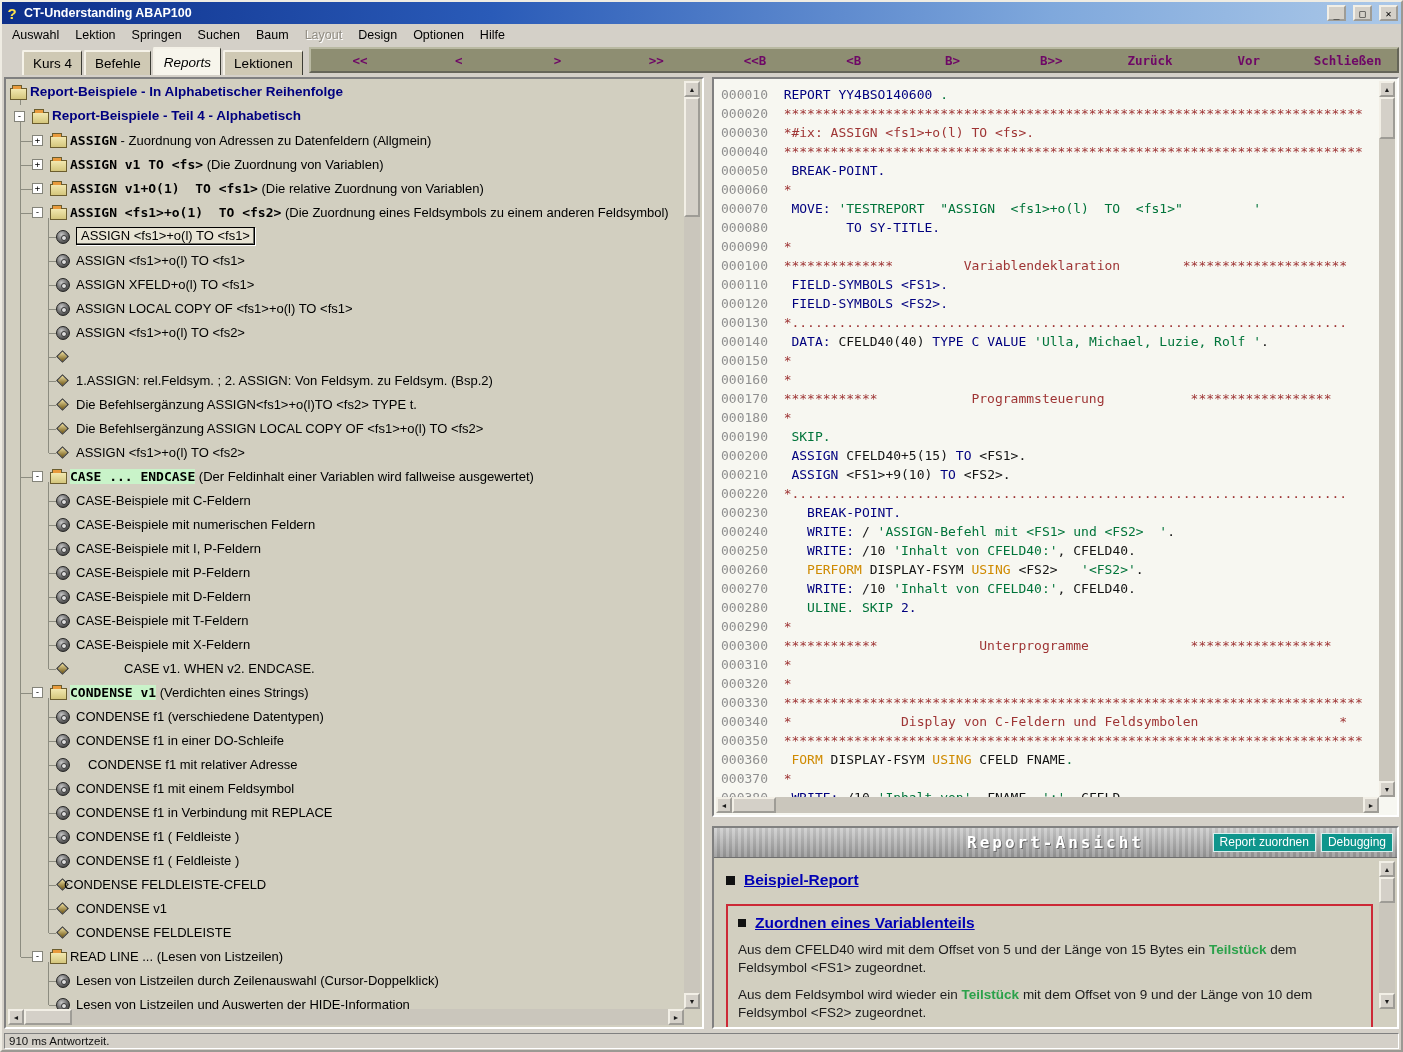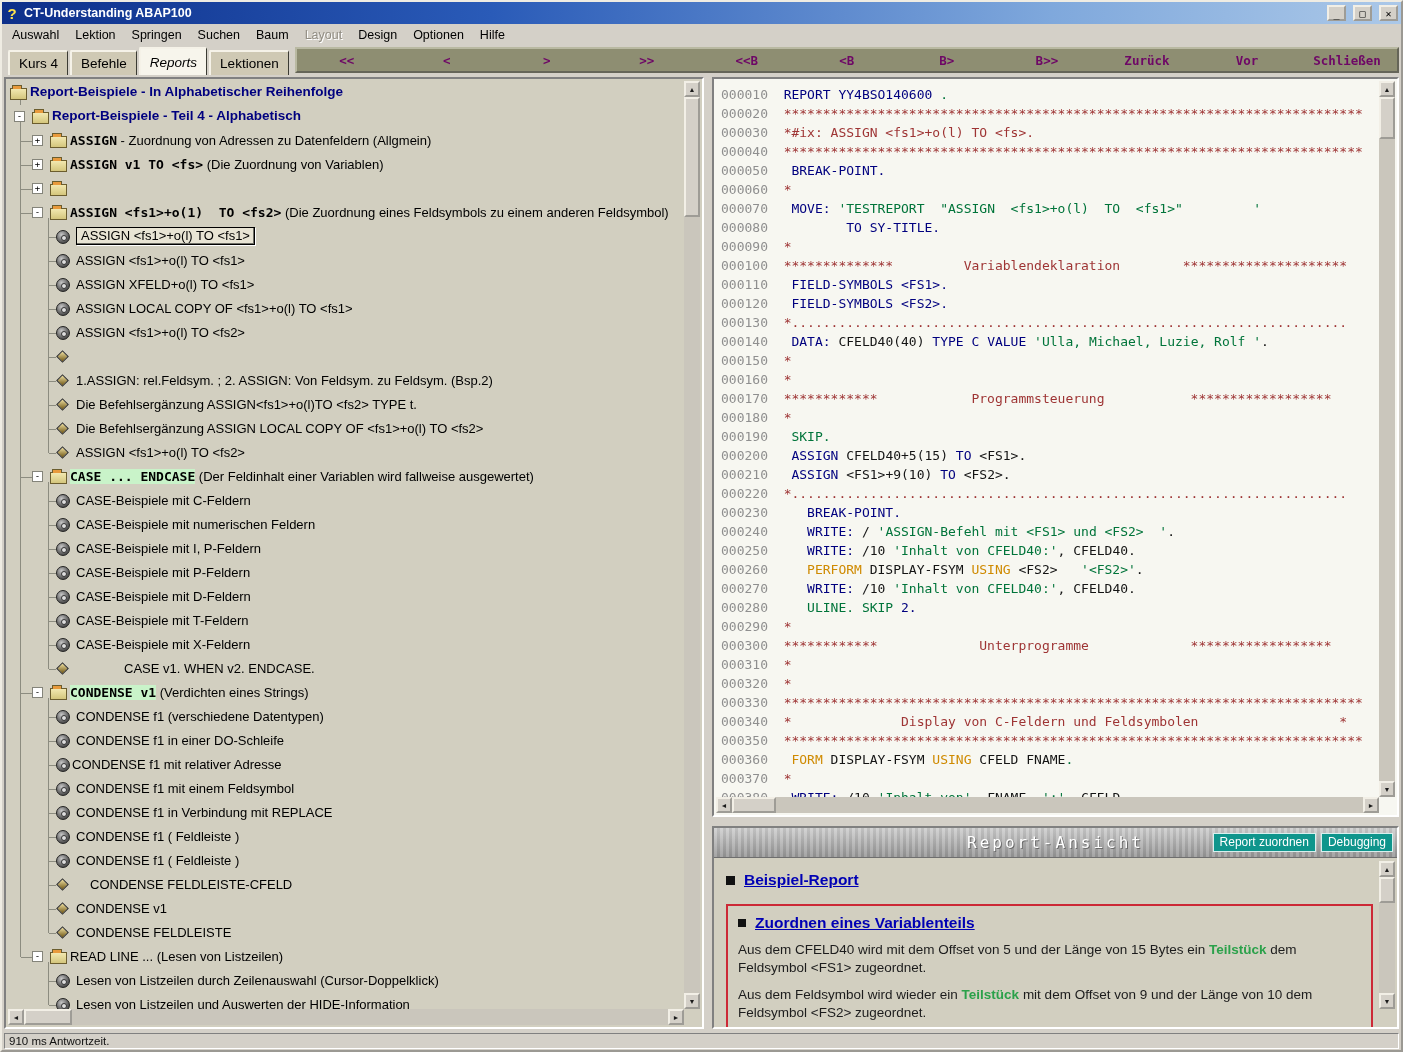"Kurs 4" .tabs { padding-left: 6px -> 20px }
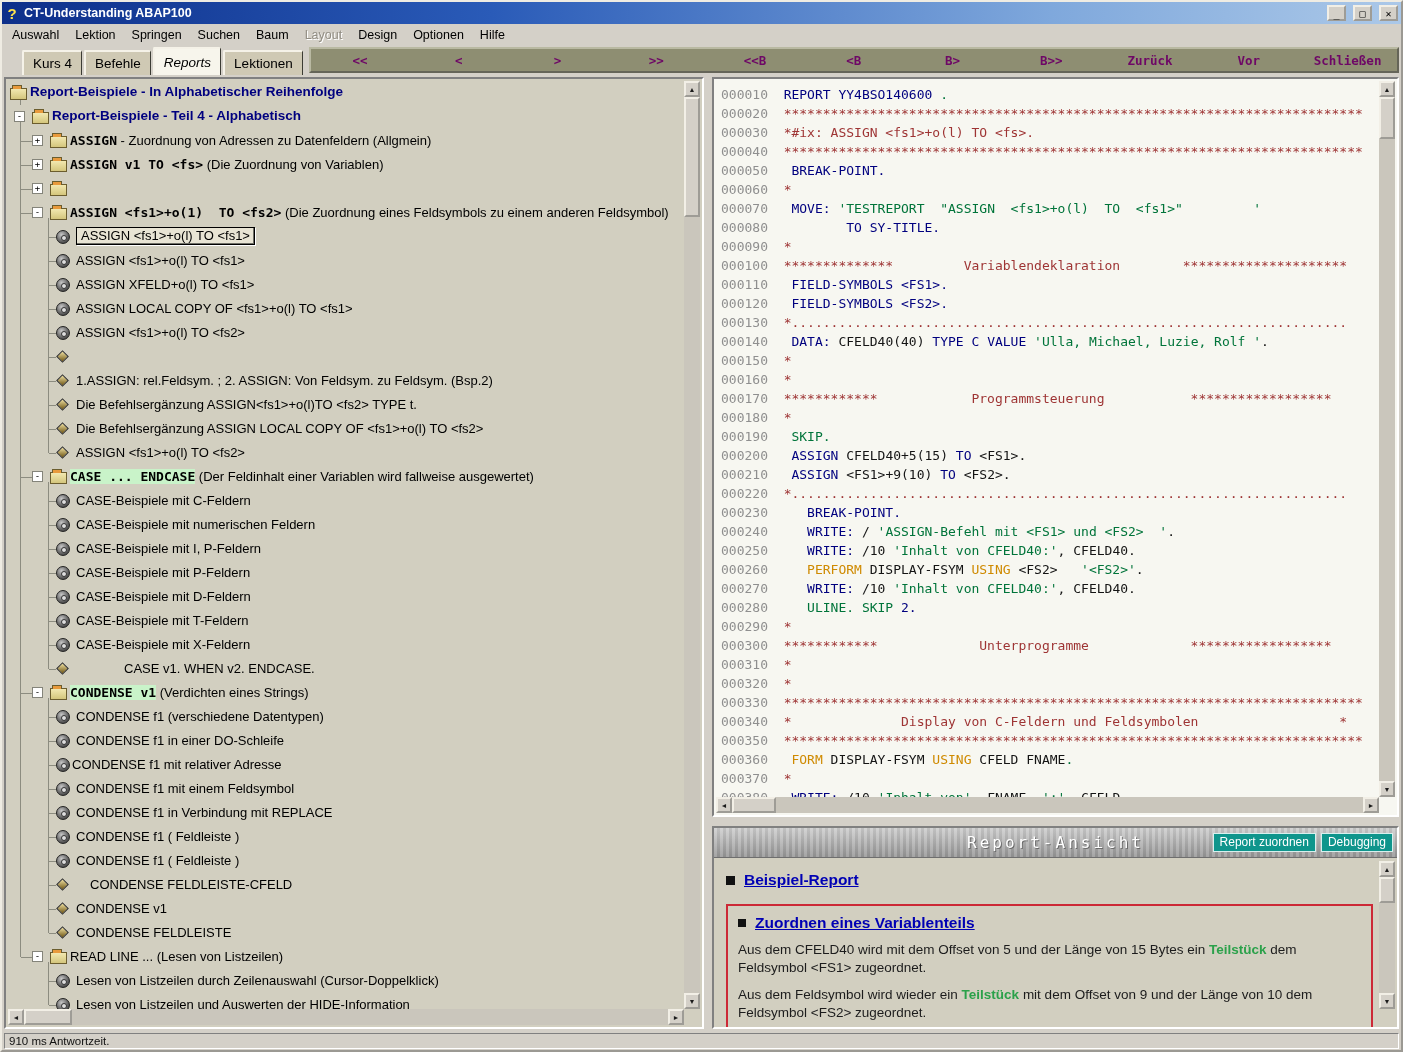"ASSIGN v1+O(1) TO <fs1> (Die" span.row-label { html: none -> <span><span>ASSIGN v1+O(1) TO &lt;fs1&gt;</span> <span>(Die relative Zuordnung von Variablen)</span></span> }
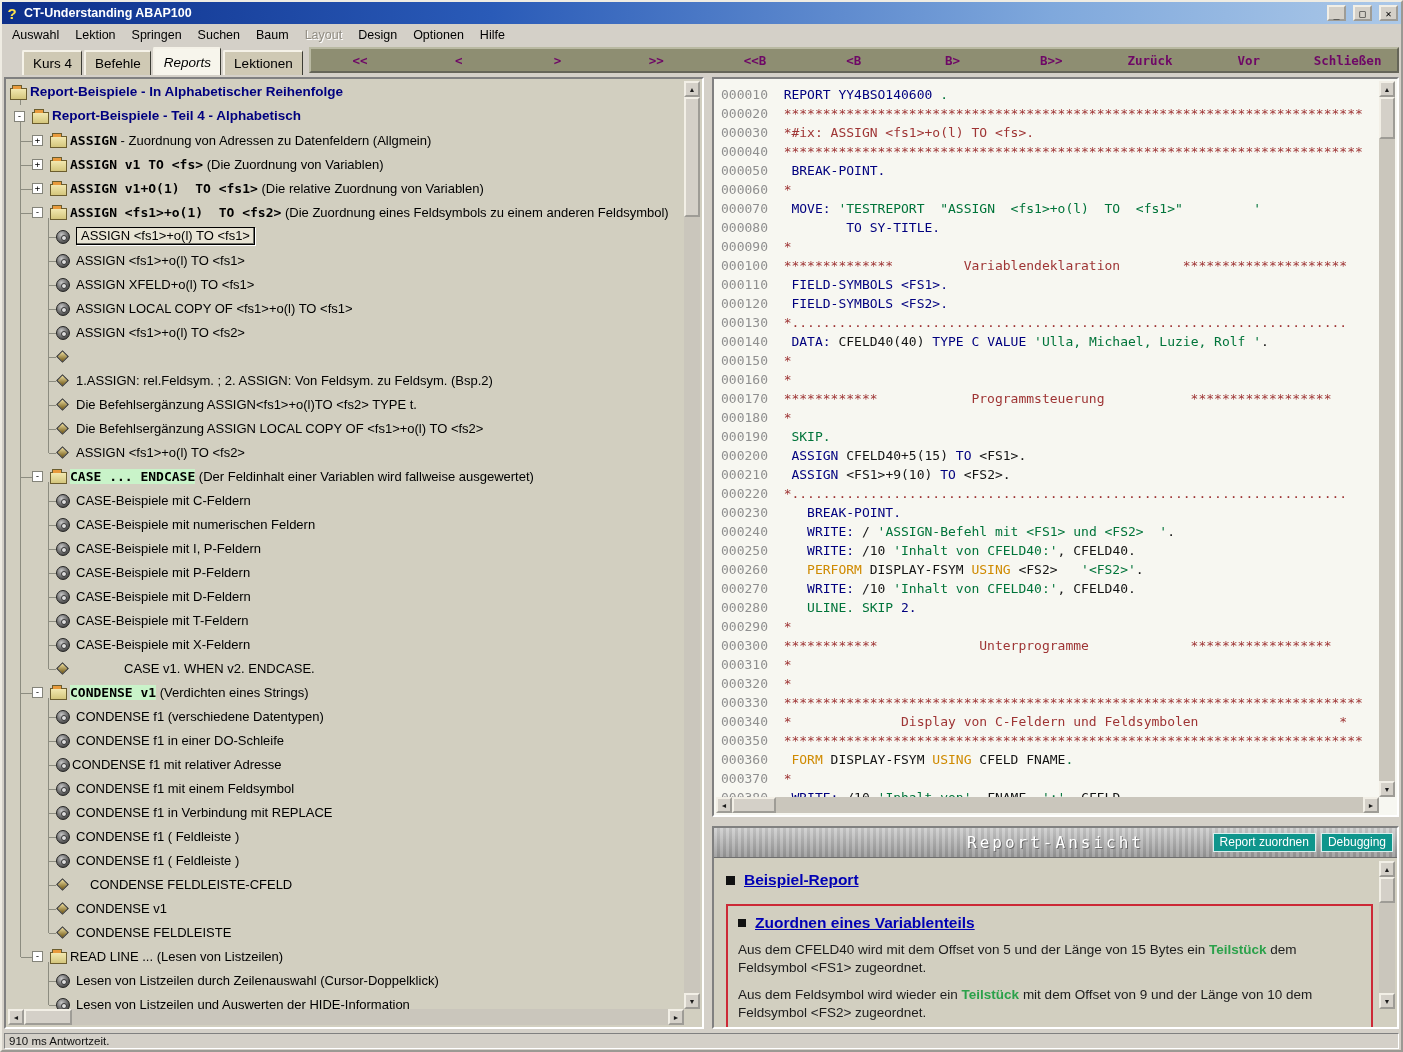"CONDENSE f1 mit relativer Adresse" span.row-label { left: 64px -> 80px }
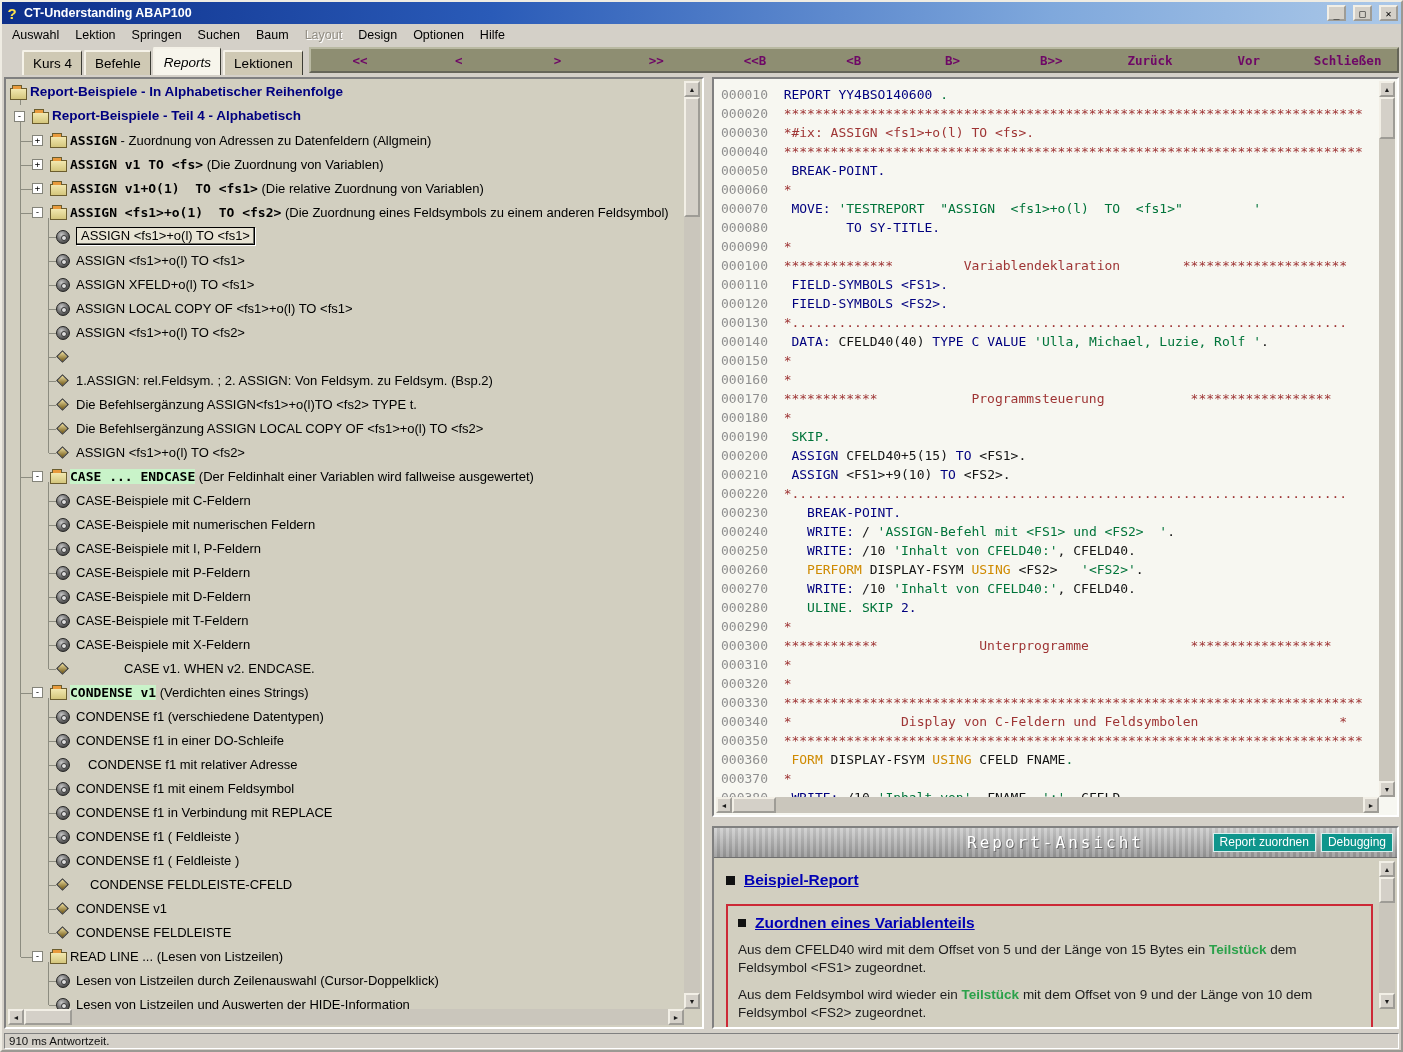"Report-Ansicht" .rv-title { font-weight: normal -> bold }
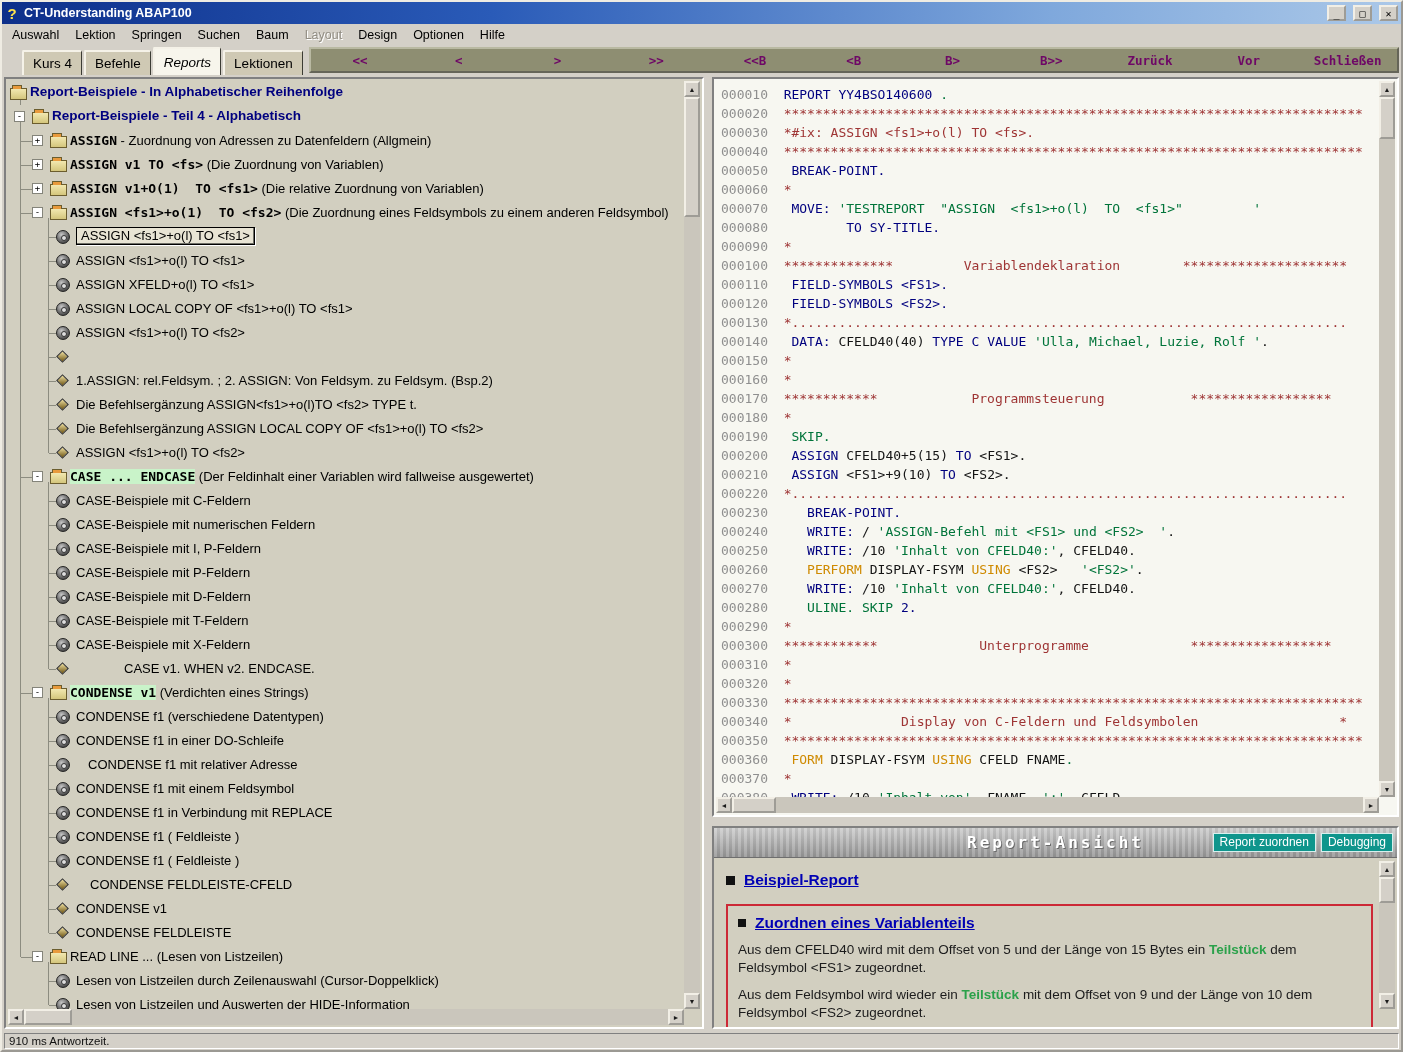"CONDENSE FELDLEISTE-CFELD" span.row-label { left: 82px -> 56px }
